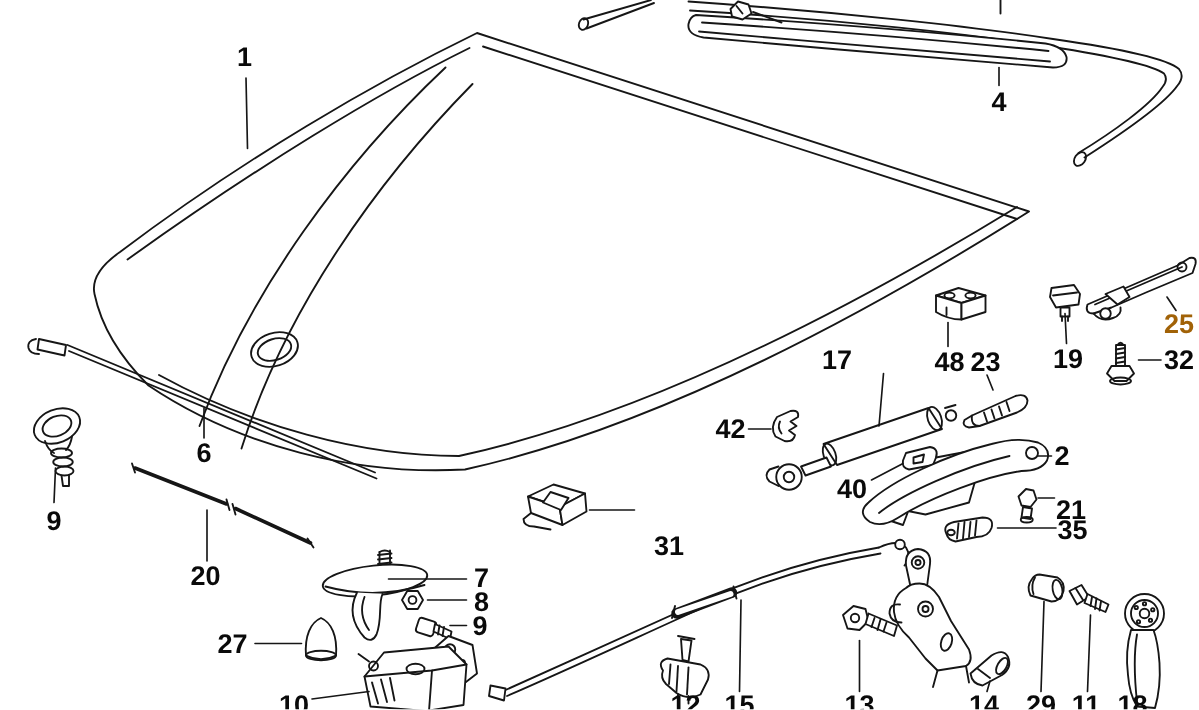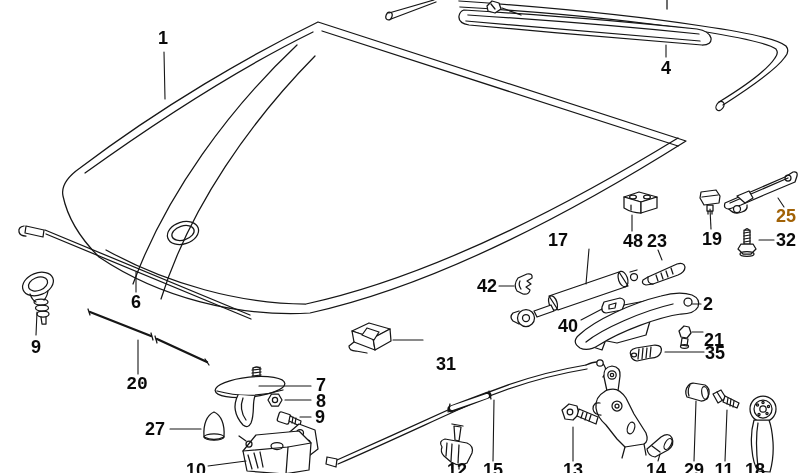"20" div.callout { font-family: Liberation Mono, monospace -> none }
